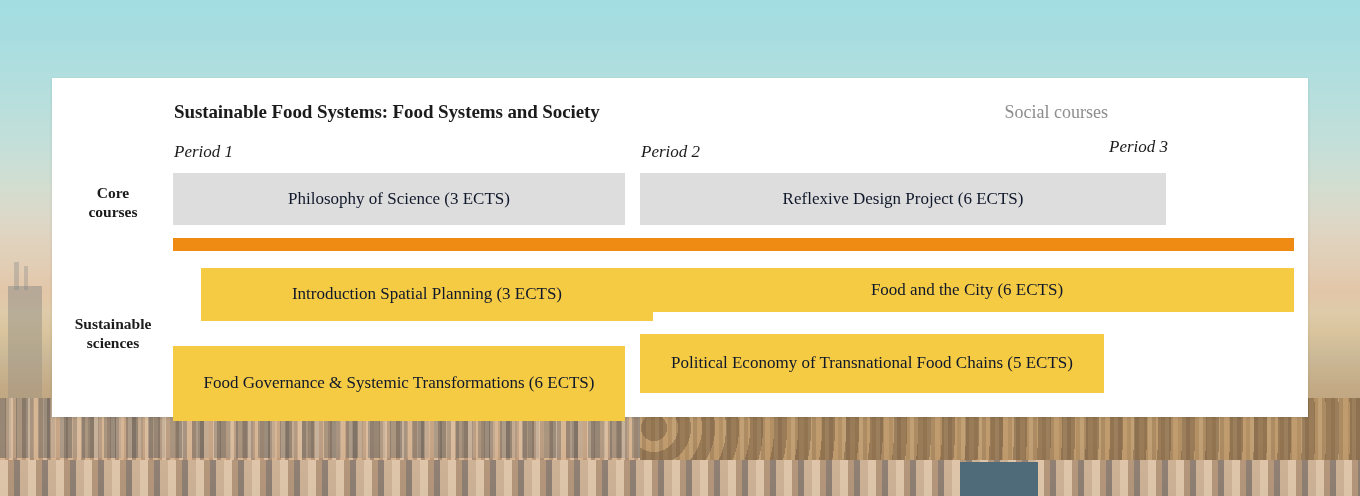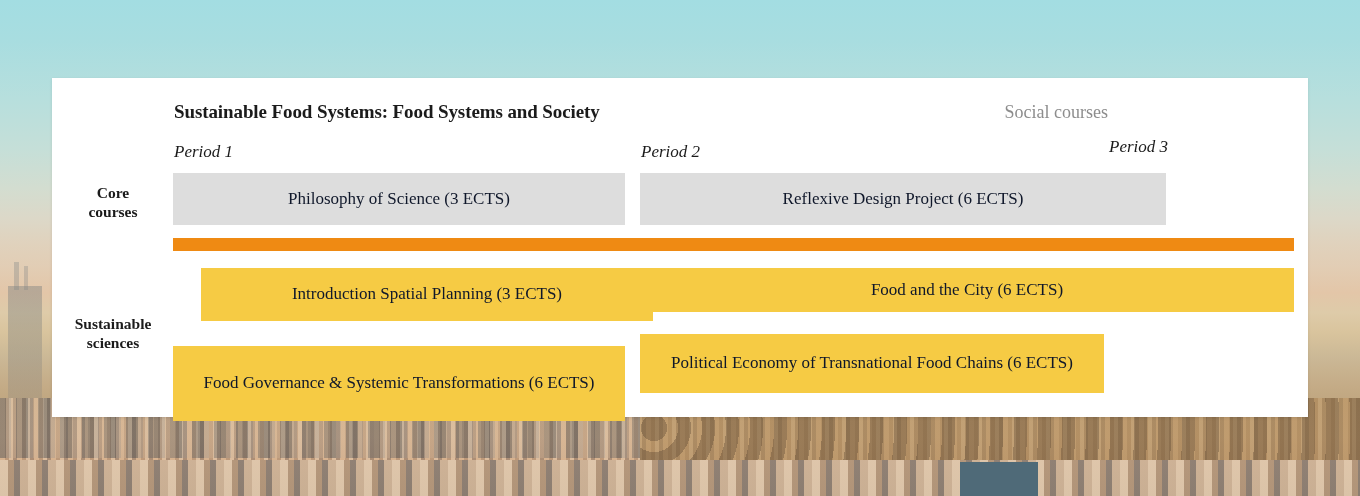"Political Economy of Transnational Food" div.course-box { text: 6 -> 5 }
